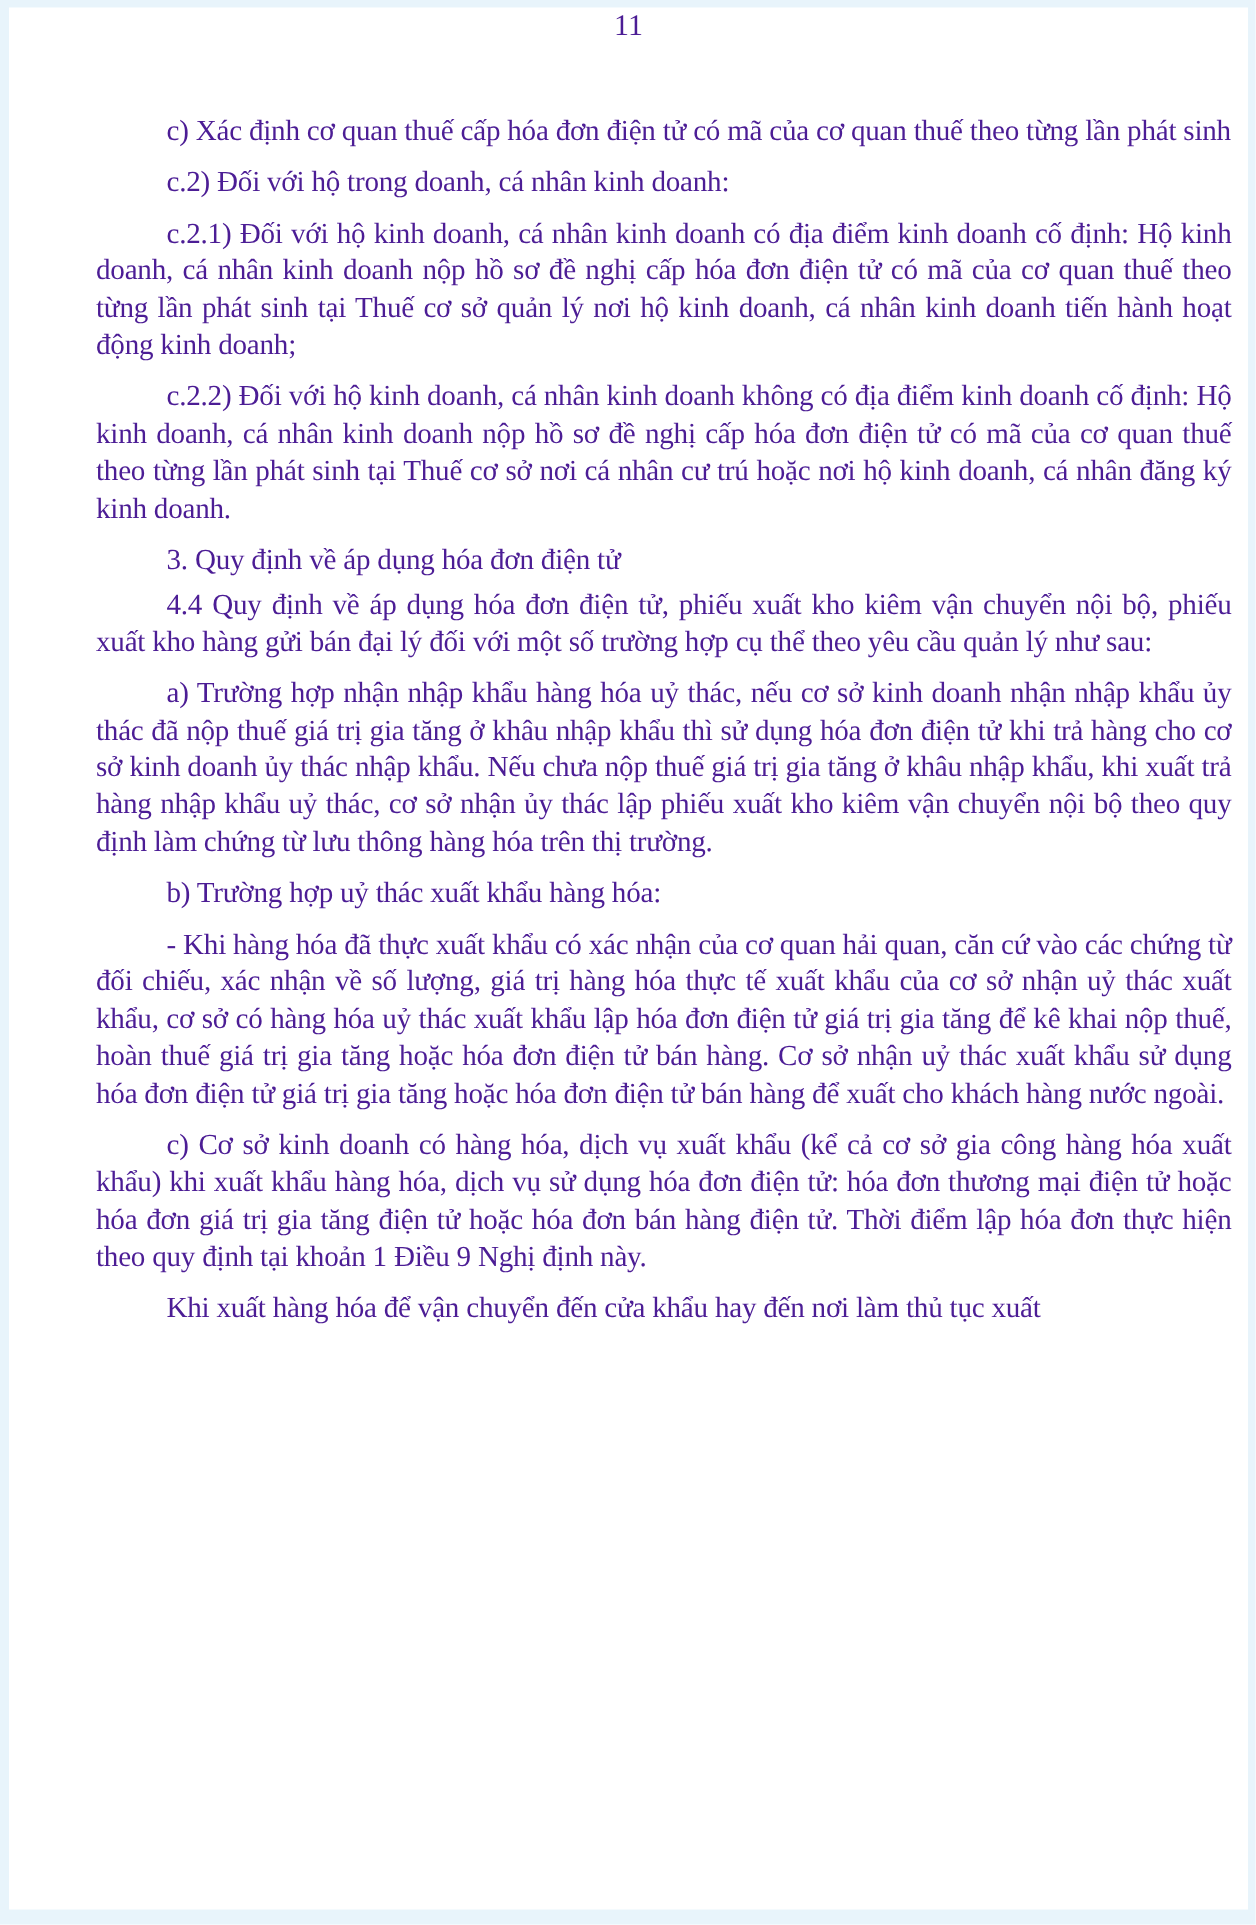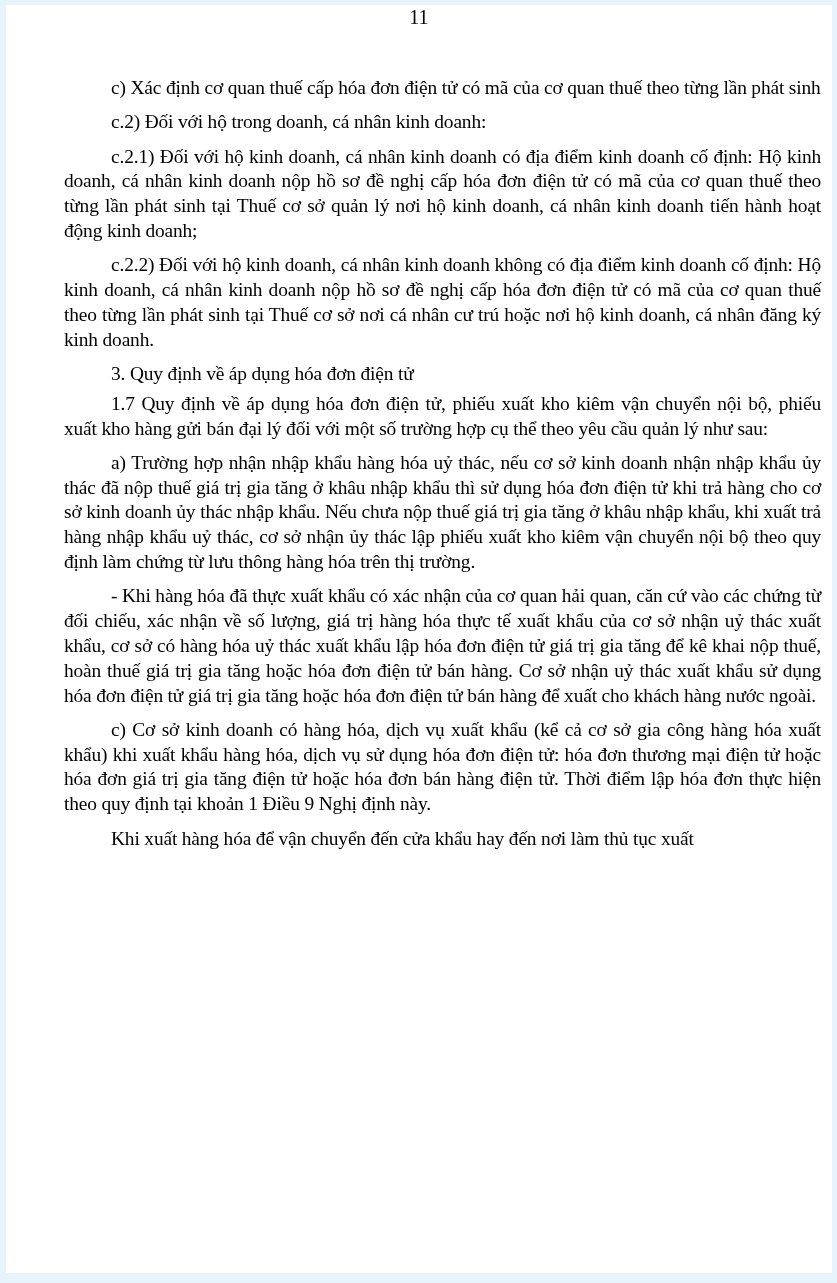"11" .page { color: #000000 -> #4c1d95 }
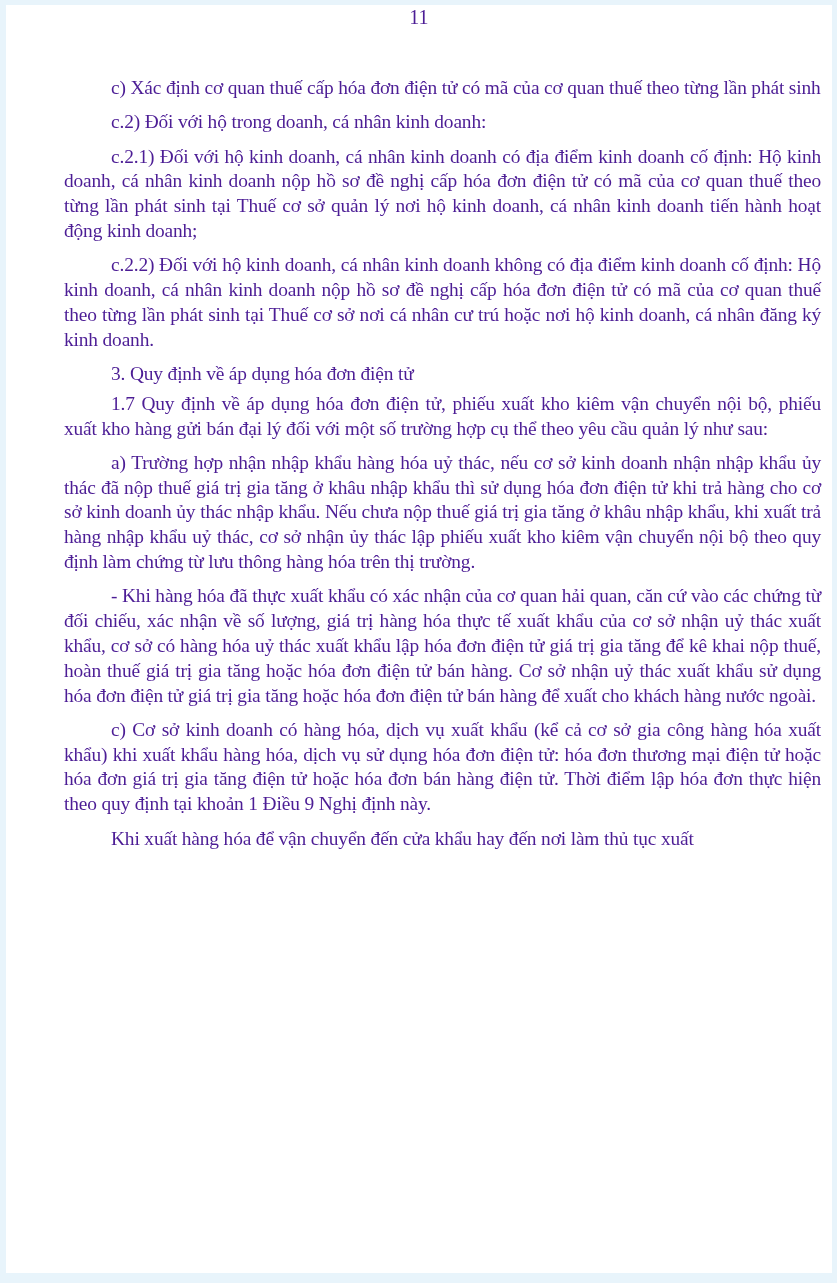"1.7 Quy định về áp" p.para { text: 1.7 -> 4.4 }
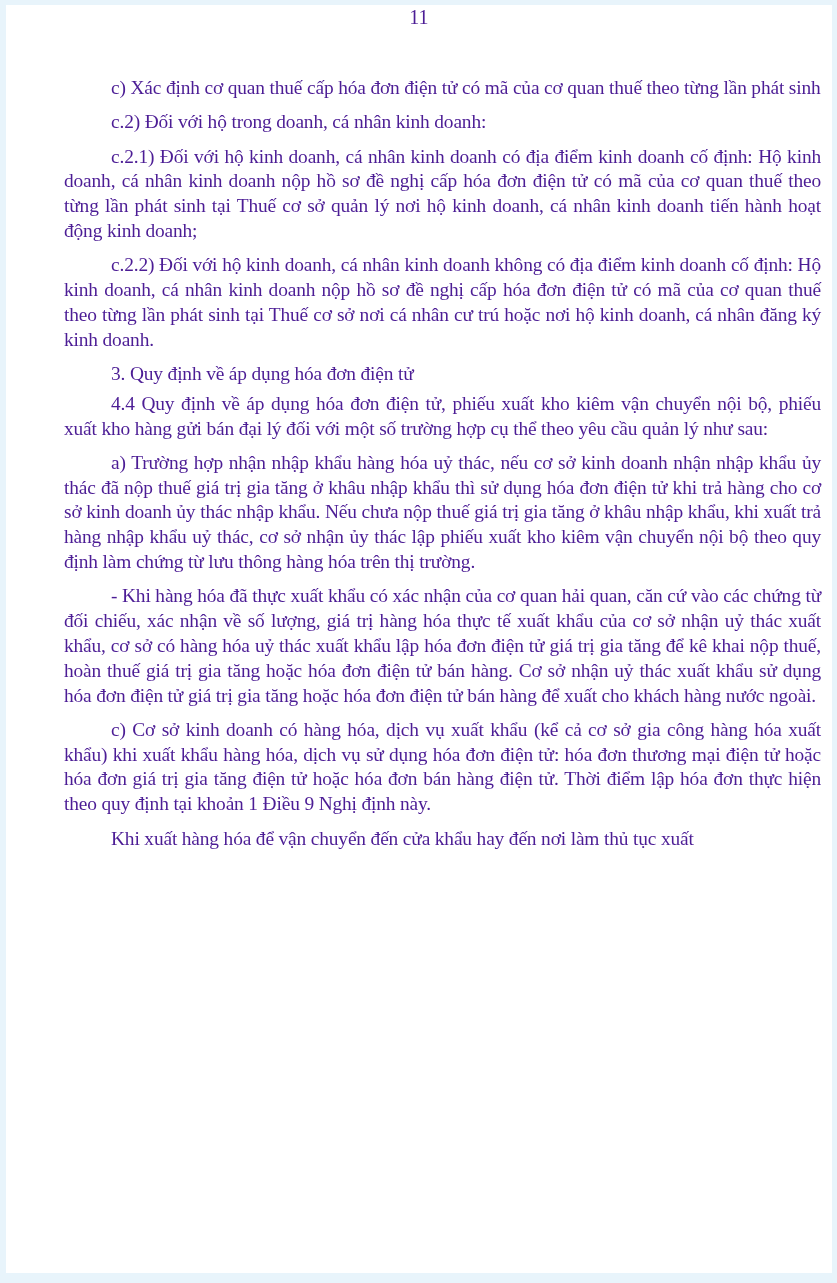"b) Trường hợp uỷ thác" p.para { html: none -> <p>b) Trường hợp uỷ thác xuất khẩu hàng hóa:</p> }
